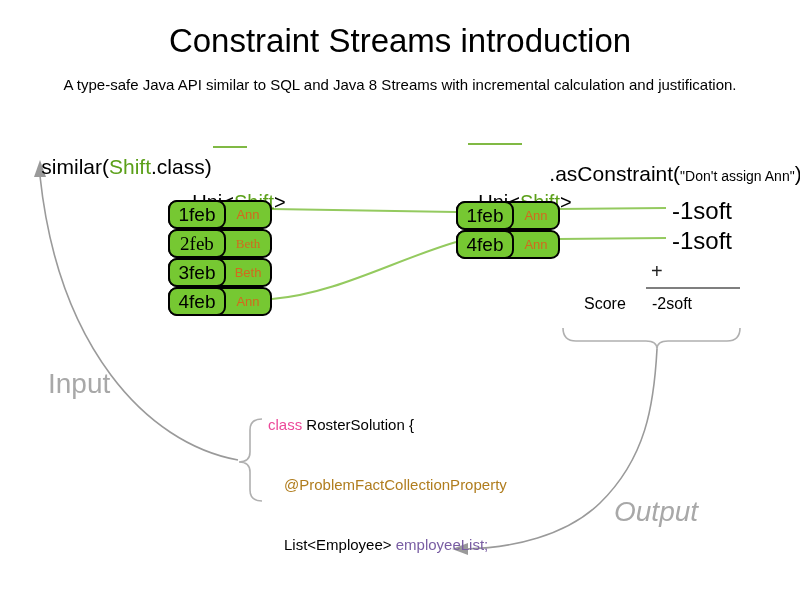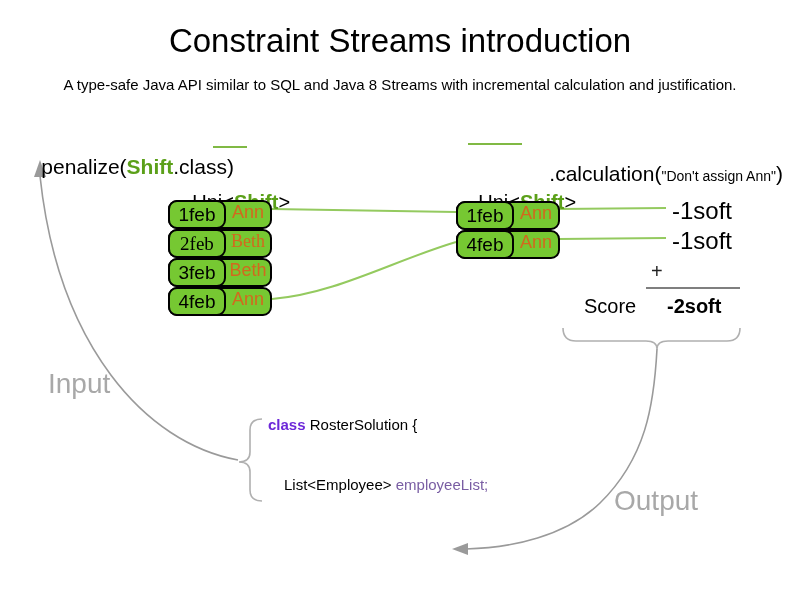"penalize(" span { text: penalize -> similar }
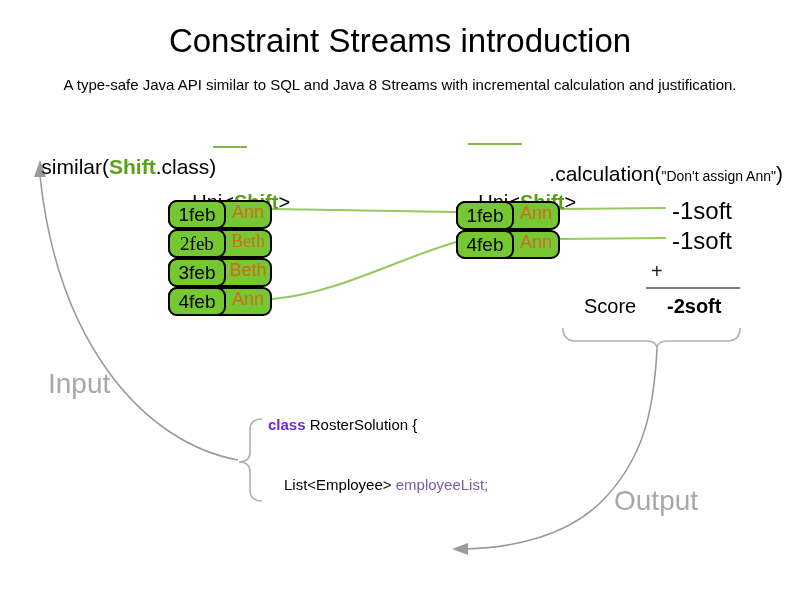"Shift" .typ { font-weight: bold -> none }
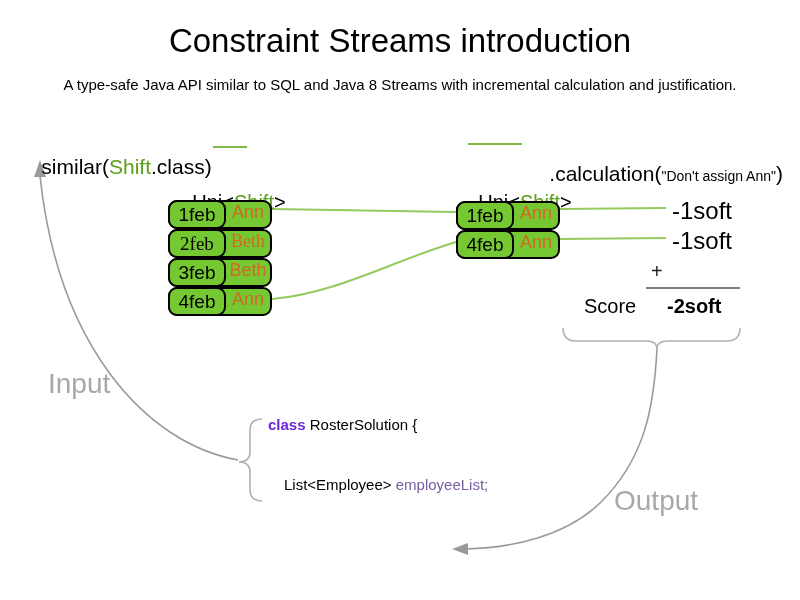".calculation(" span { text: .calculation -> .asConstraint }
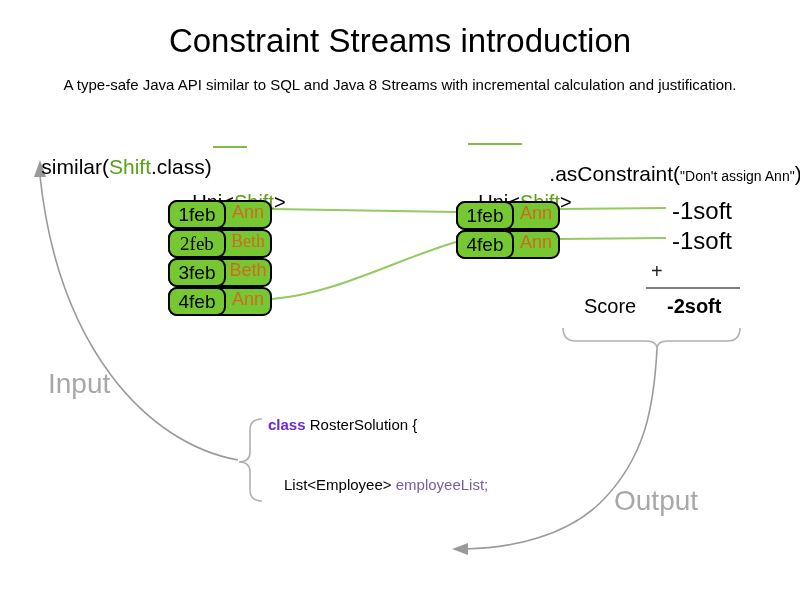"Ann" .name-cell { align-items: flex-start -> center; font-size: 18px -> 13px }
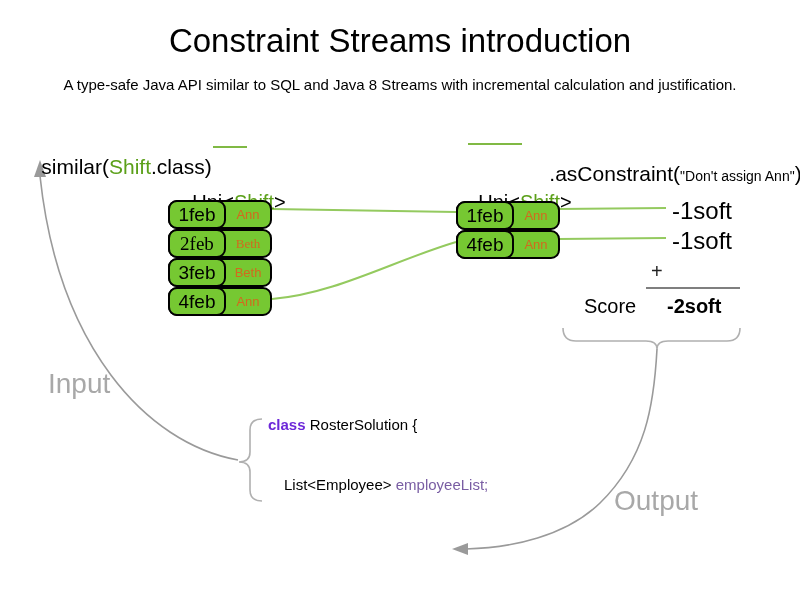"Score" .score { font-size: 20px -> 16px }
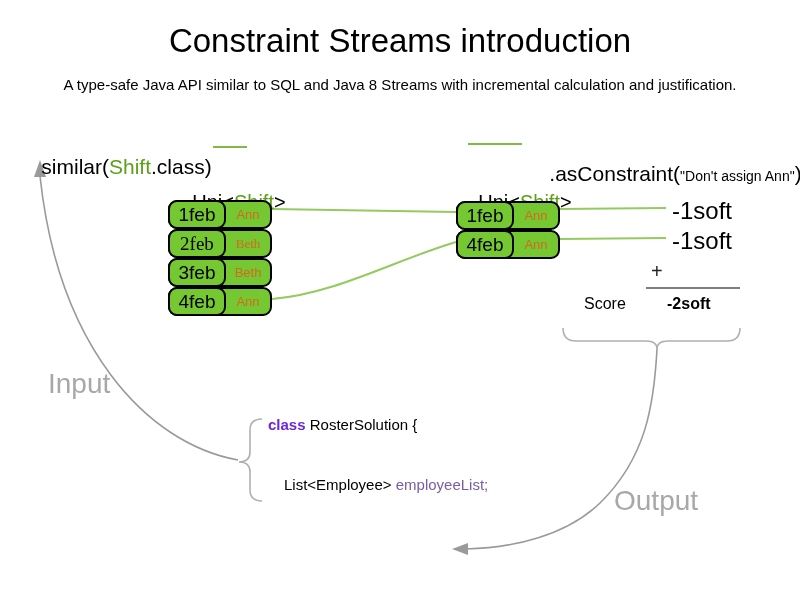"-2soft" div.abs { font-weight: bold -> none; left: 667px -> 652px }
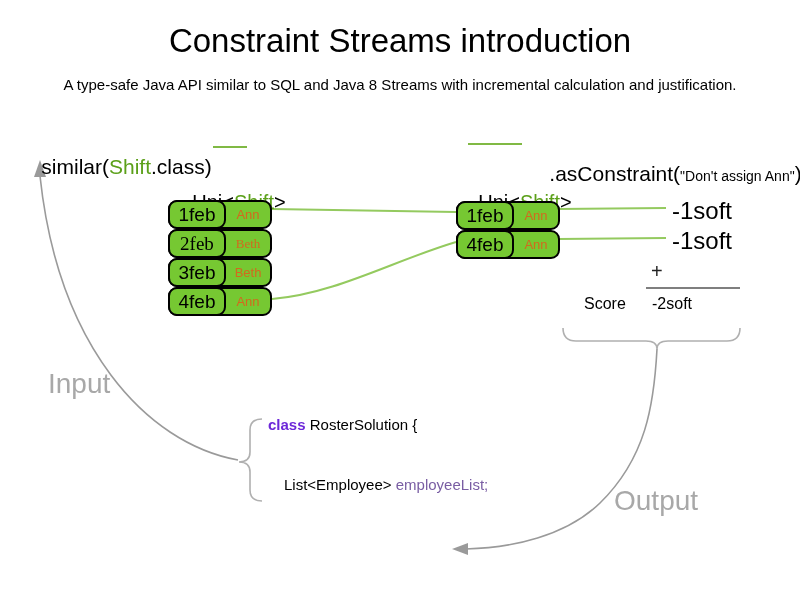"class" .kw { color: #6d28d9 -> #ec4899; font-weight: bold -> normal }
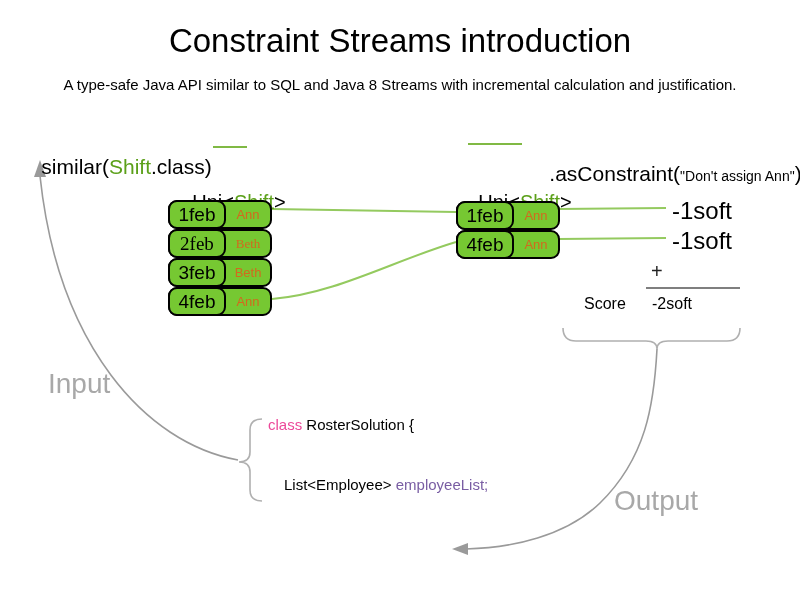"@ProblemFactCollectionProperty" div.ind { html: none -> <div><span>@ProblemFactCollectionProperty</span></div> }
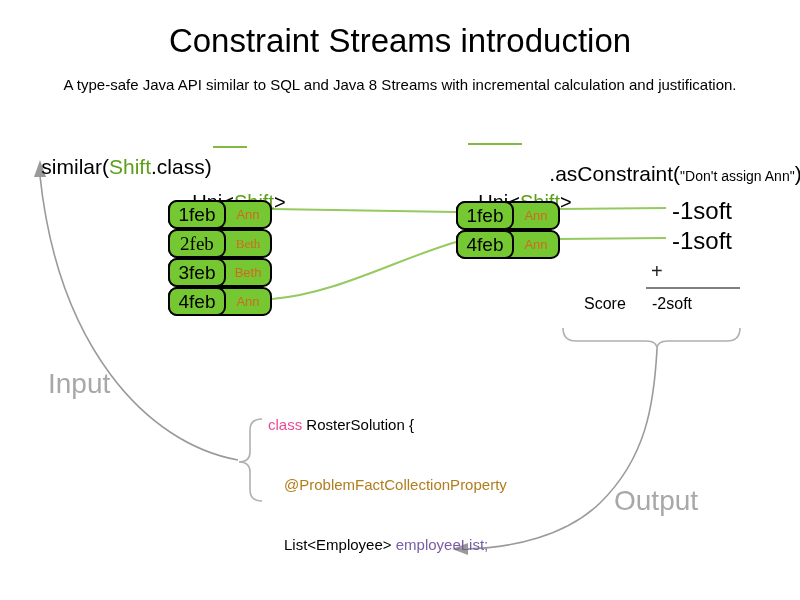"Output" div.abs { font-style: none -> italic; top: 485px -> 496px }
